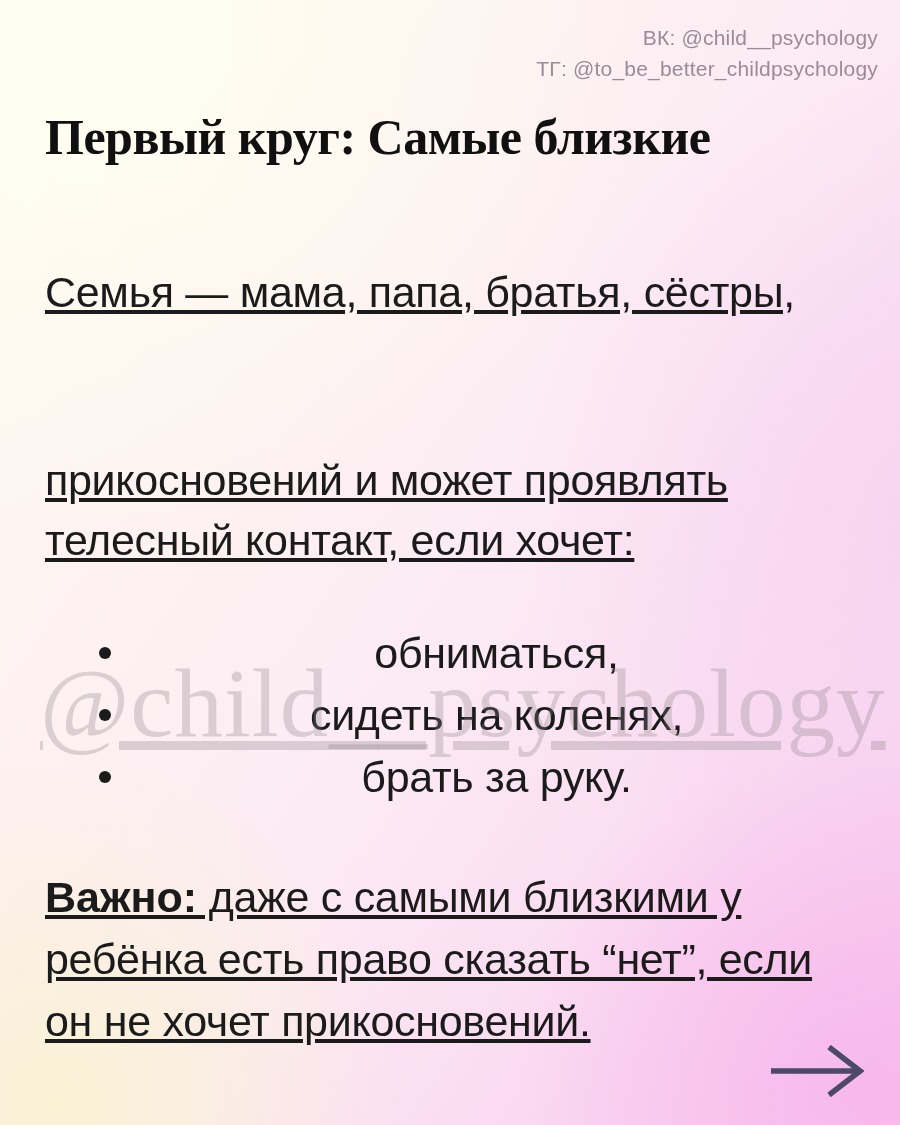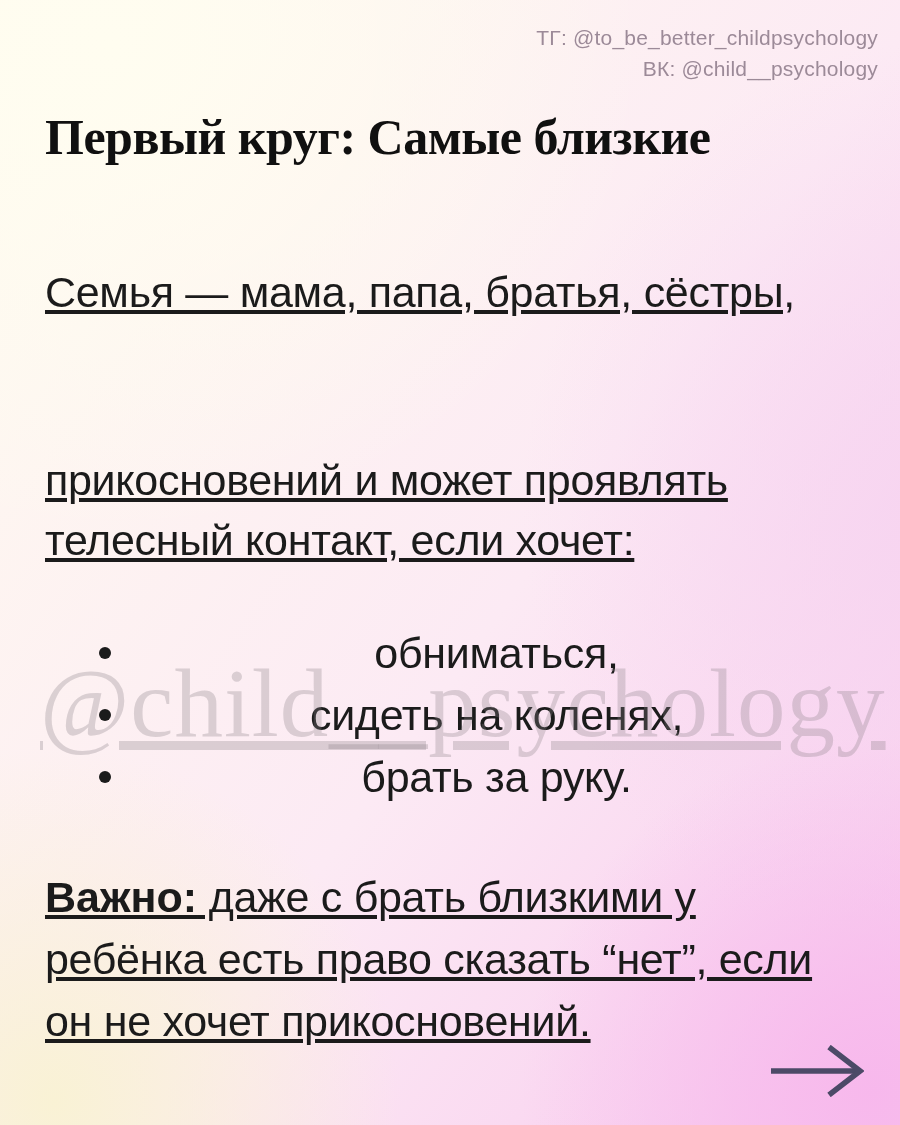"ТГ: @to_be_better_childpsychology" div { order: before "ВК: @child__psychology" -> after "ВК: @child__psychology" }
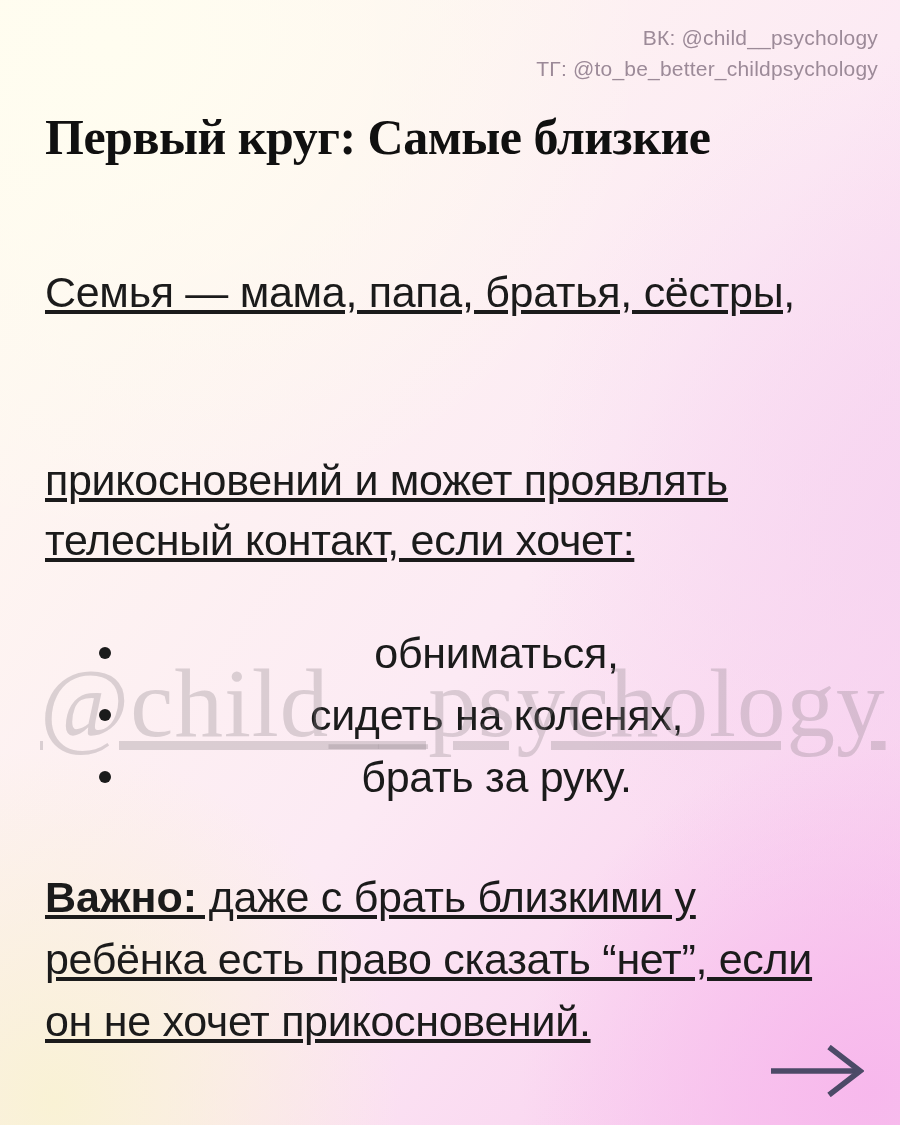"даже с брать близкими у" span { text: брать -> самыми }
